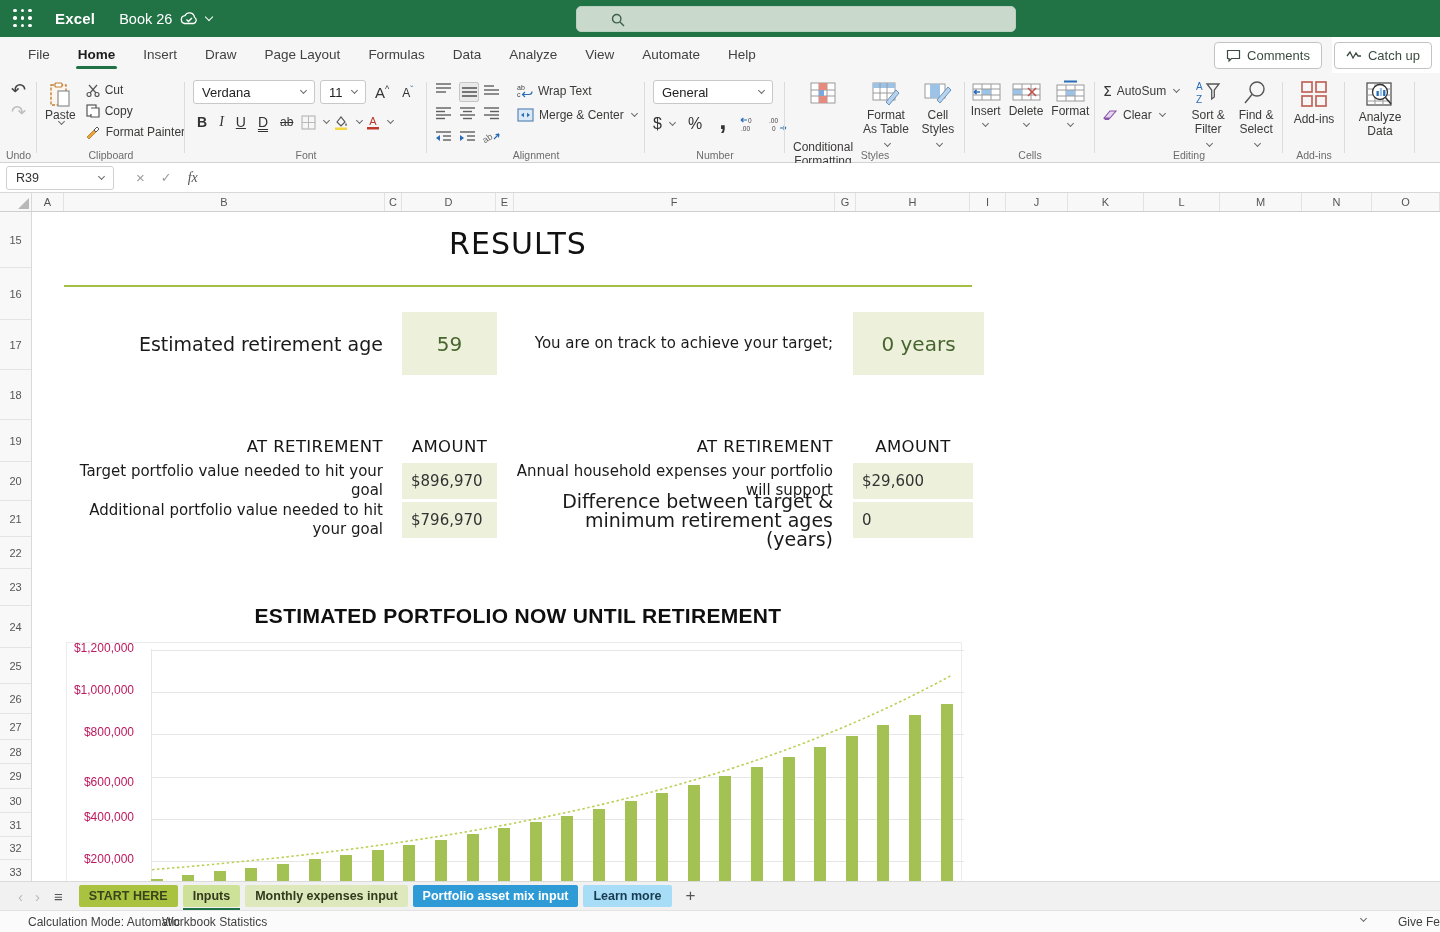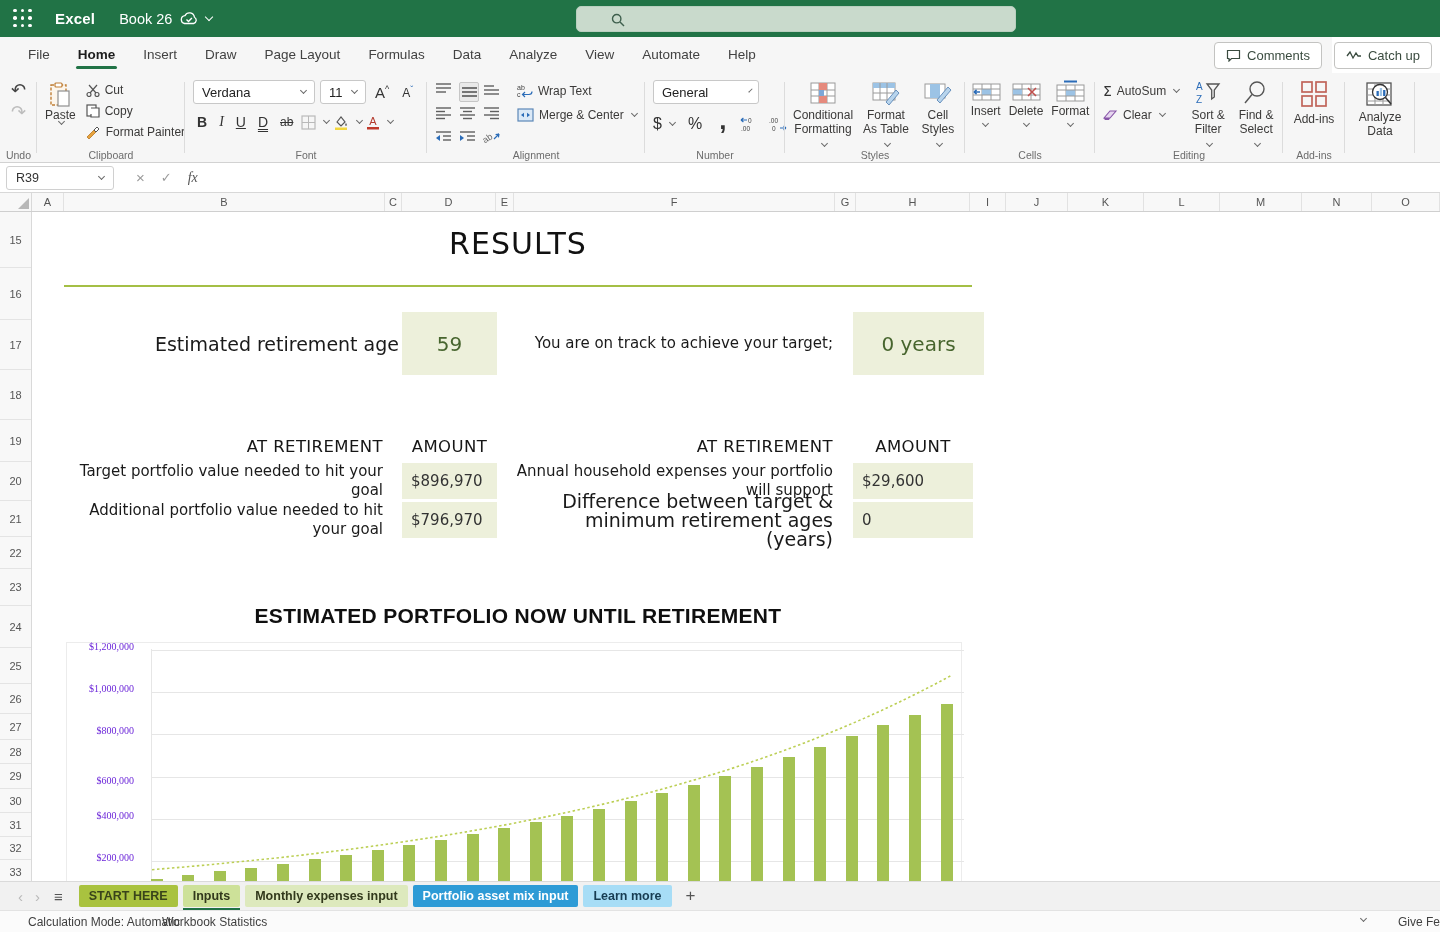"General" div.fsel { width: 106px -> 120px }
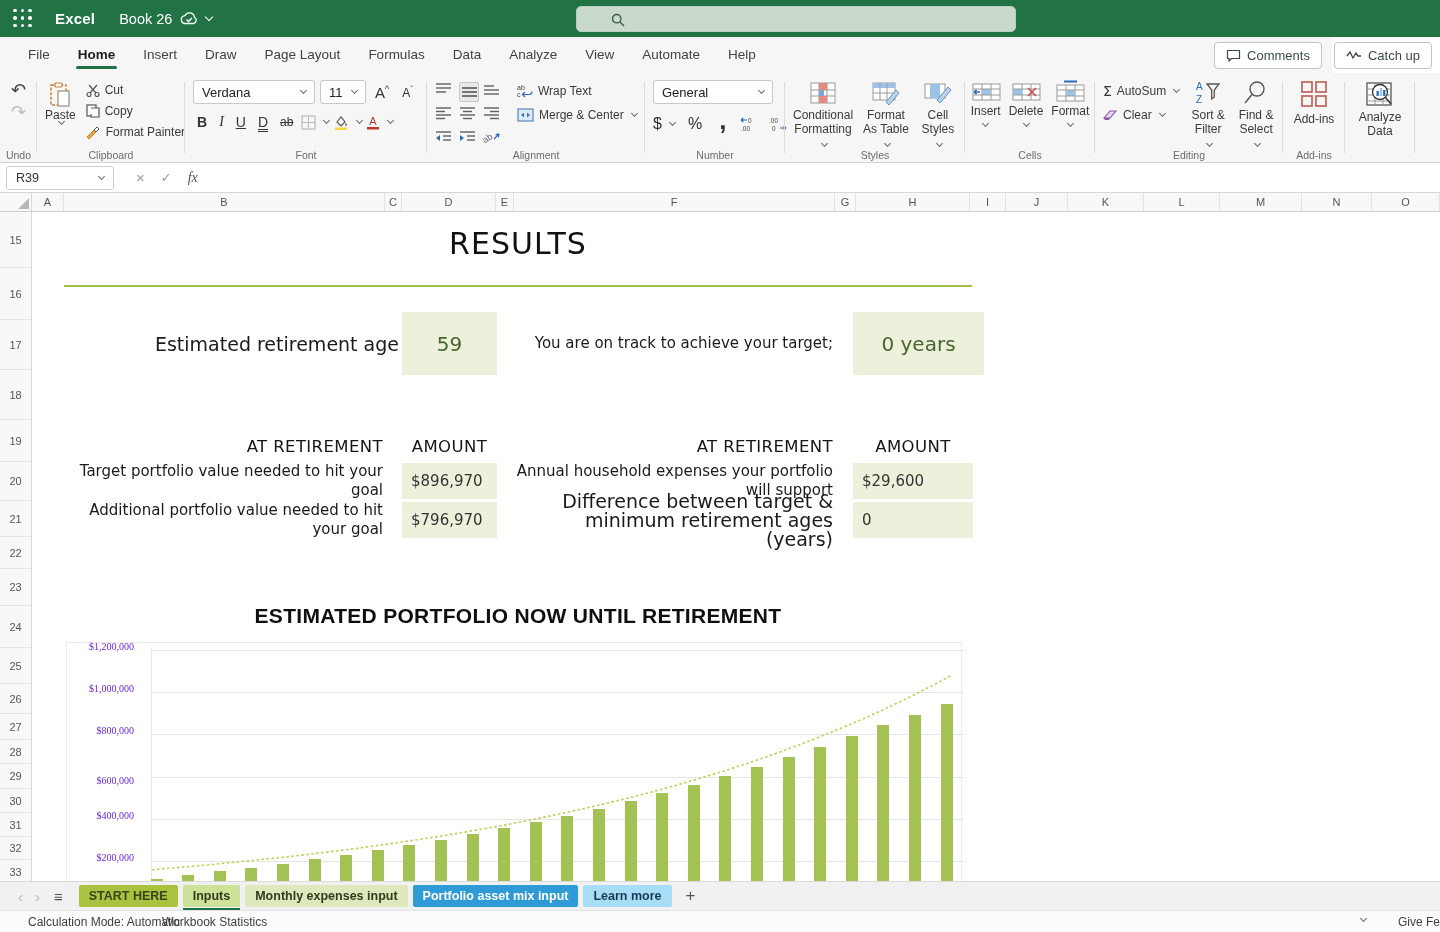"Conditional Formatting" div.bigbtn { gap: none -> 32px }
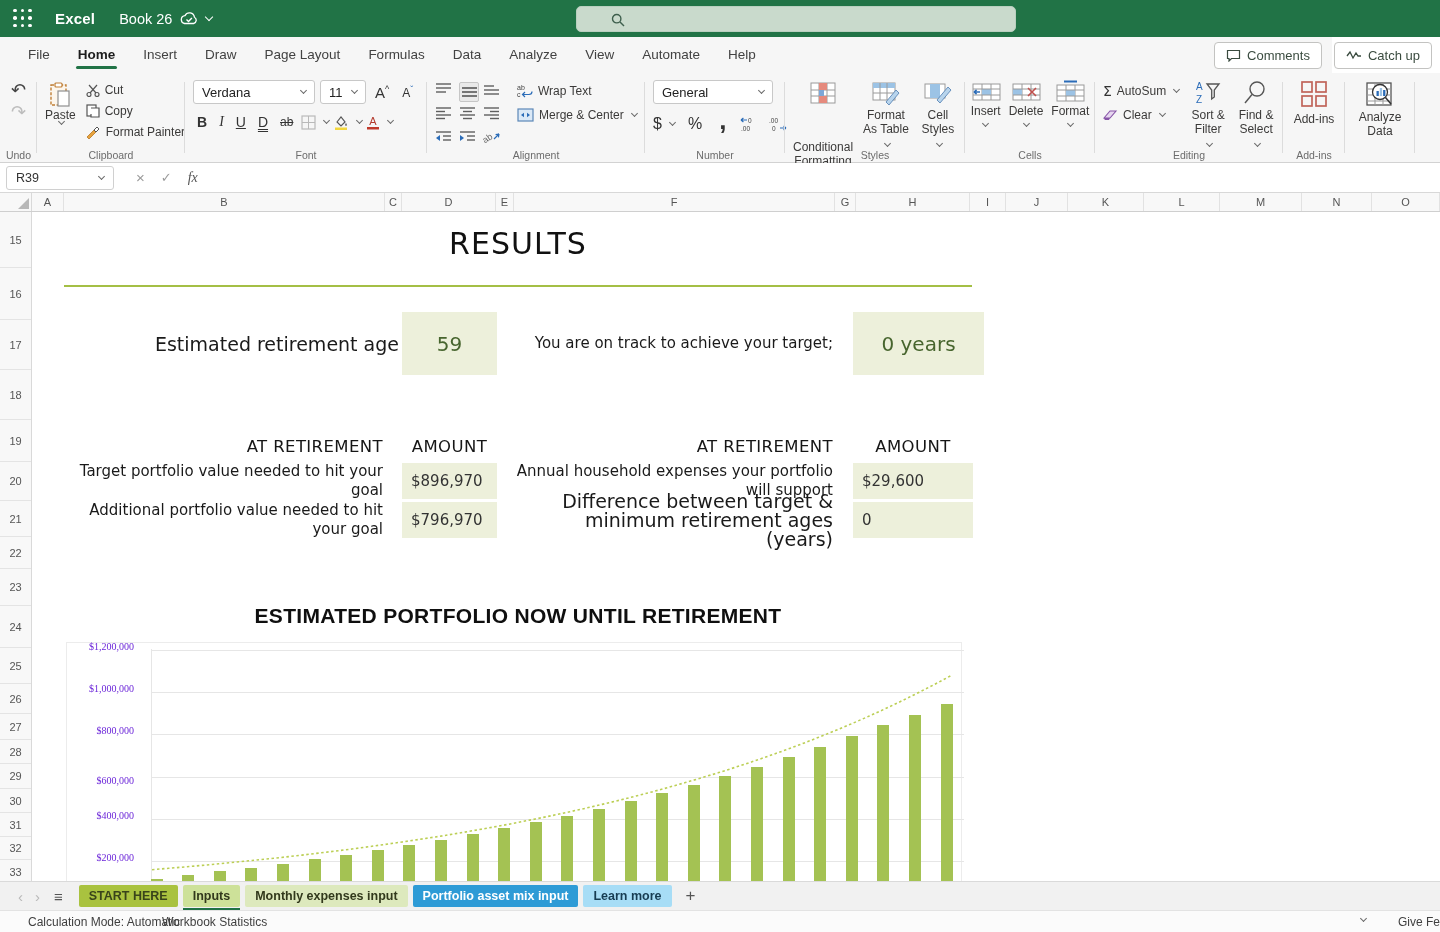"Estimated retirement age" div.abs { left: 80px -> 64px }
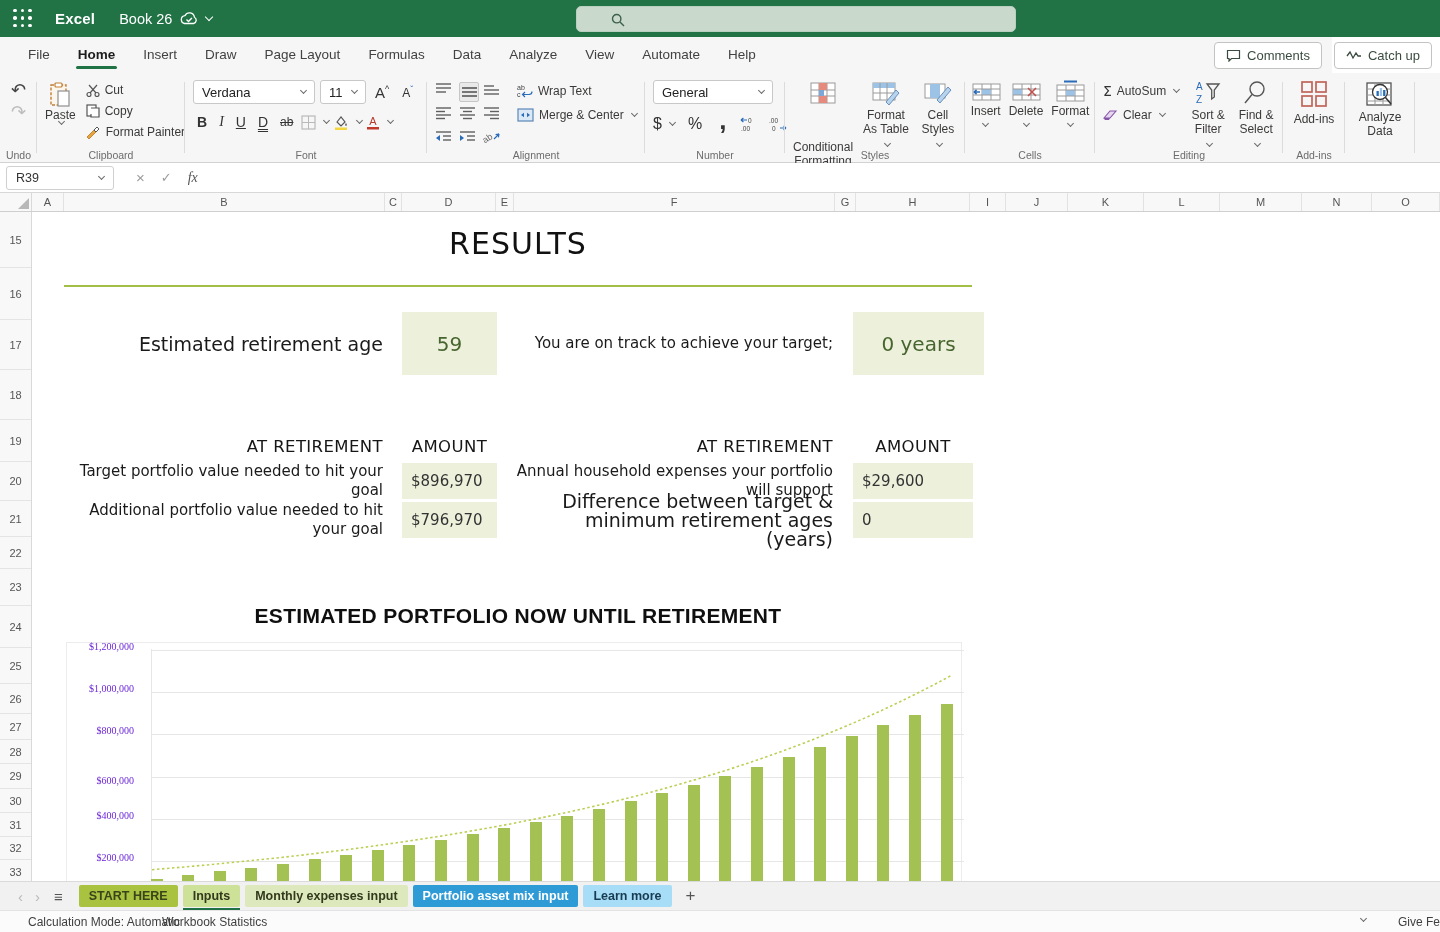"$1,200,000" .ylab { color: #6d28d9 -> #be185d; font-family: Liberation Serif, serif -> none; font-size: 10px -> 12px }
